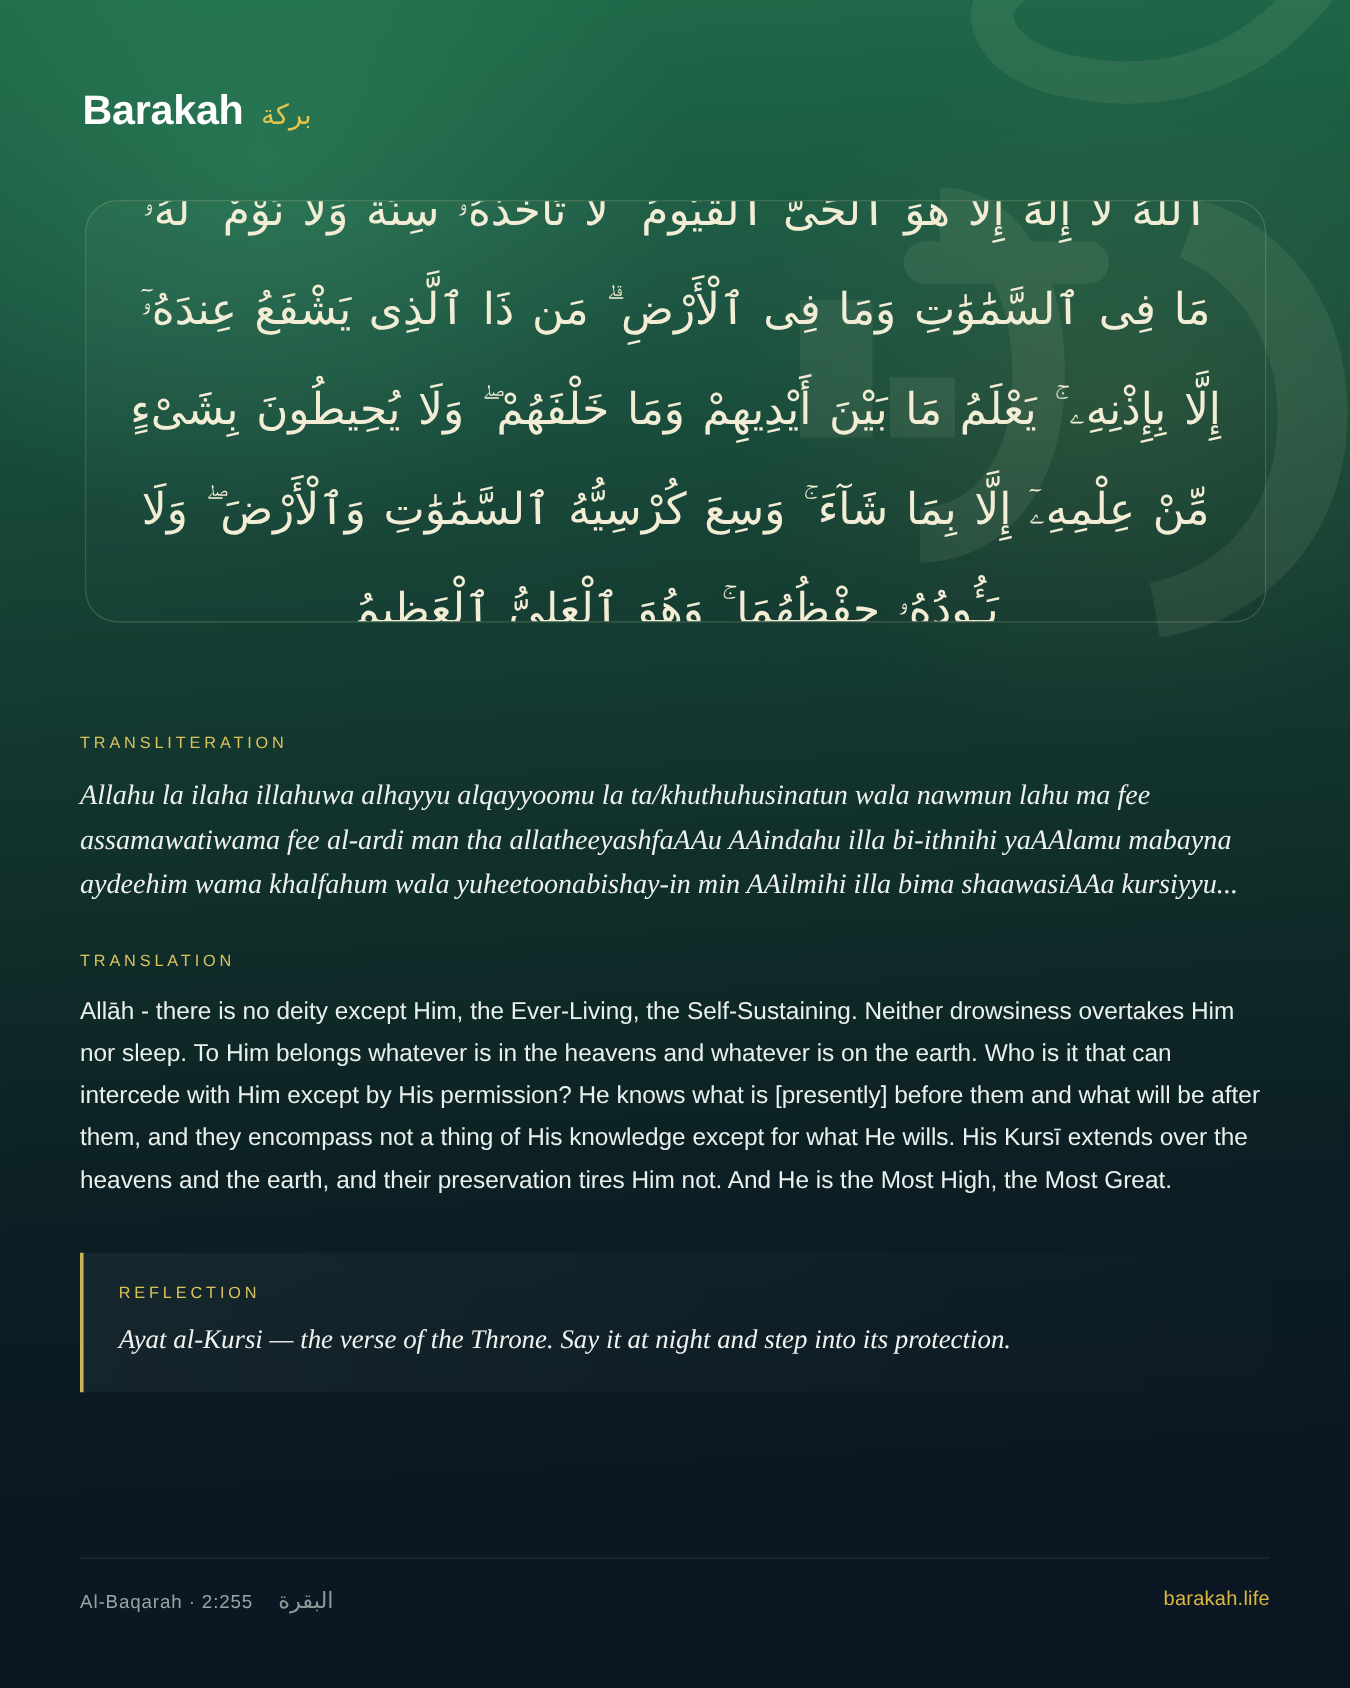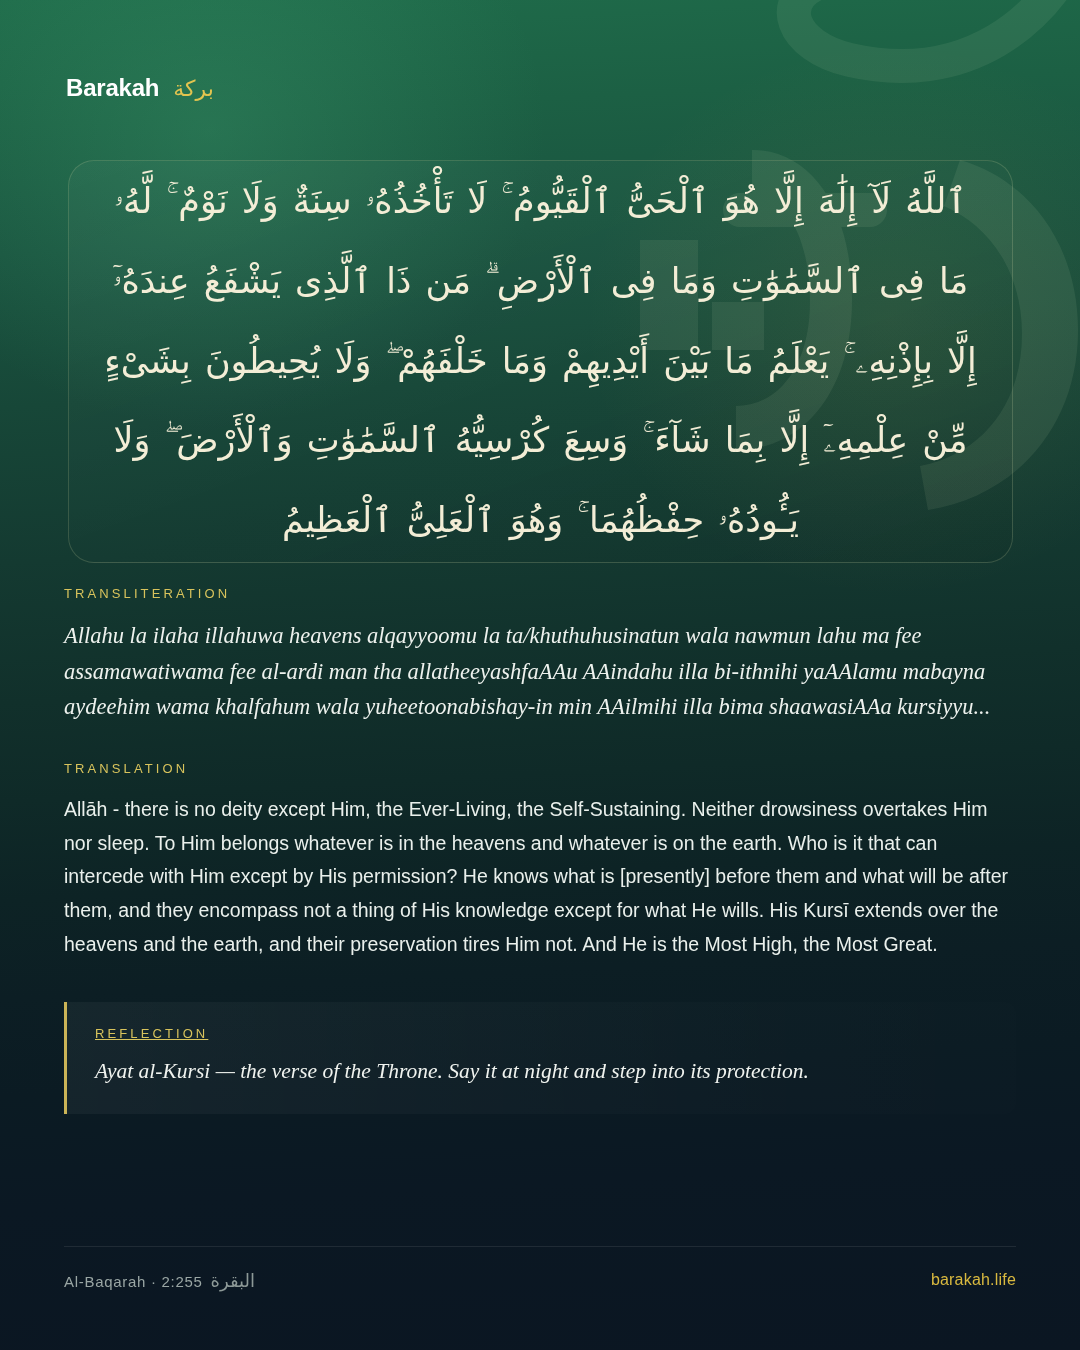"Barakah" .brand-name { font-size: 24px -> 33px }
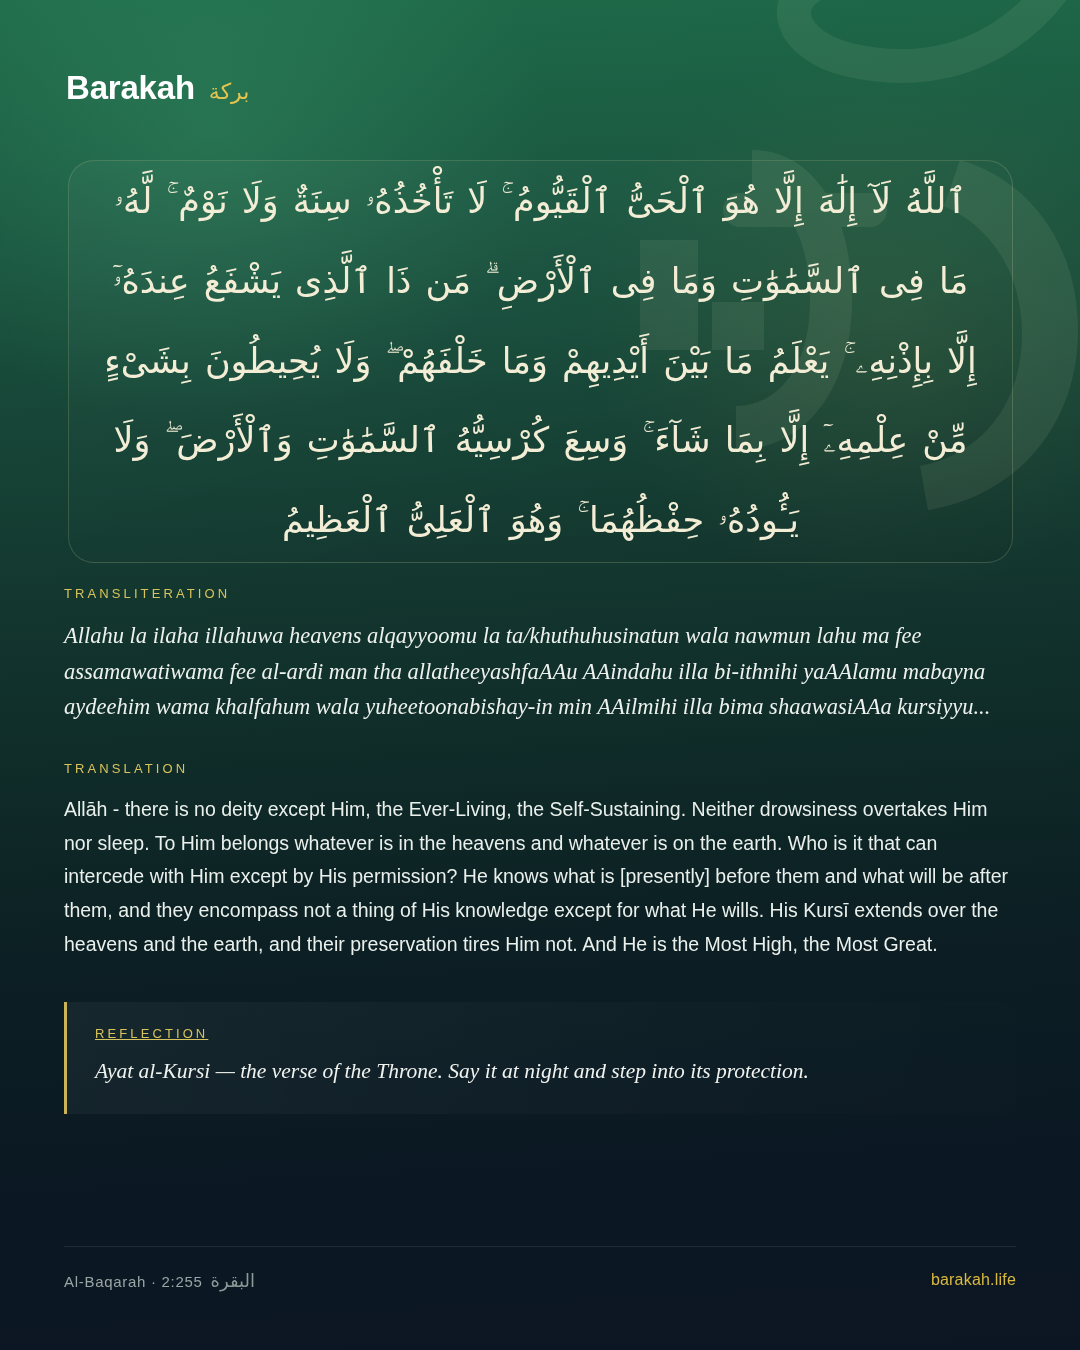"ٱللَّهُ لَآ إِلَٰهَ إِلَّا هُوَ" #verse-card { height: 403px -> 338px }
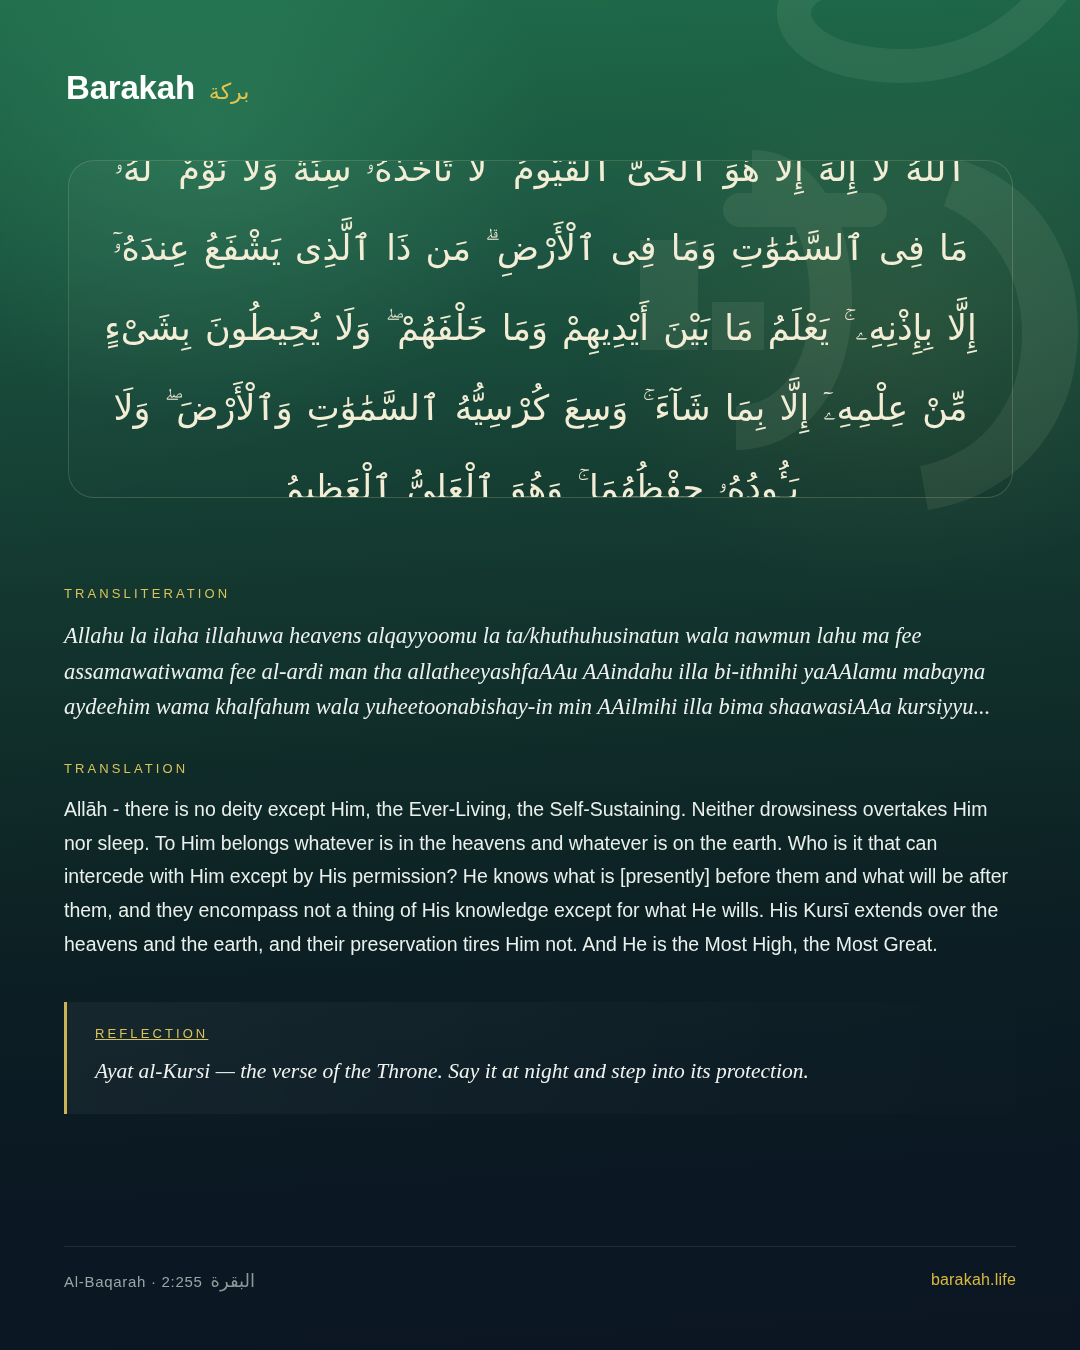"Allahu la ilaha illahuwa heavens" div { text: heavens -> alhayyu }
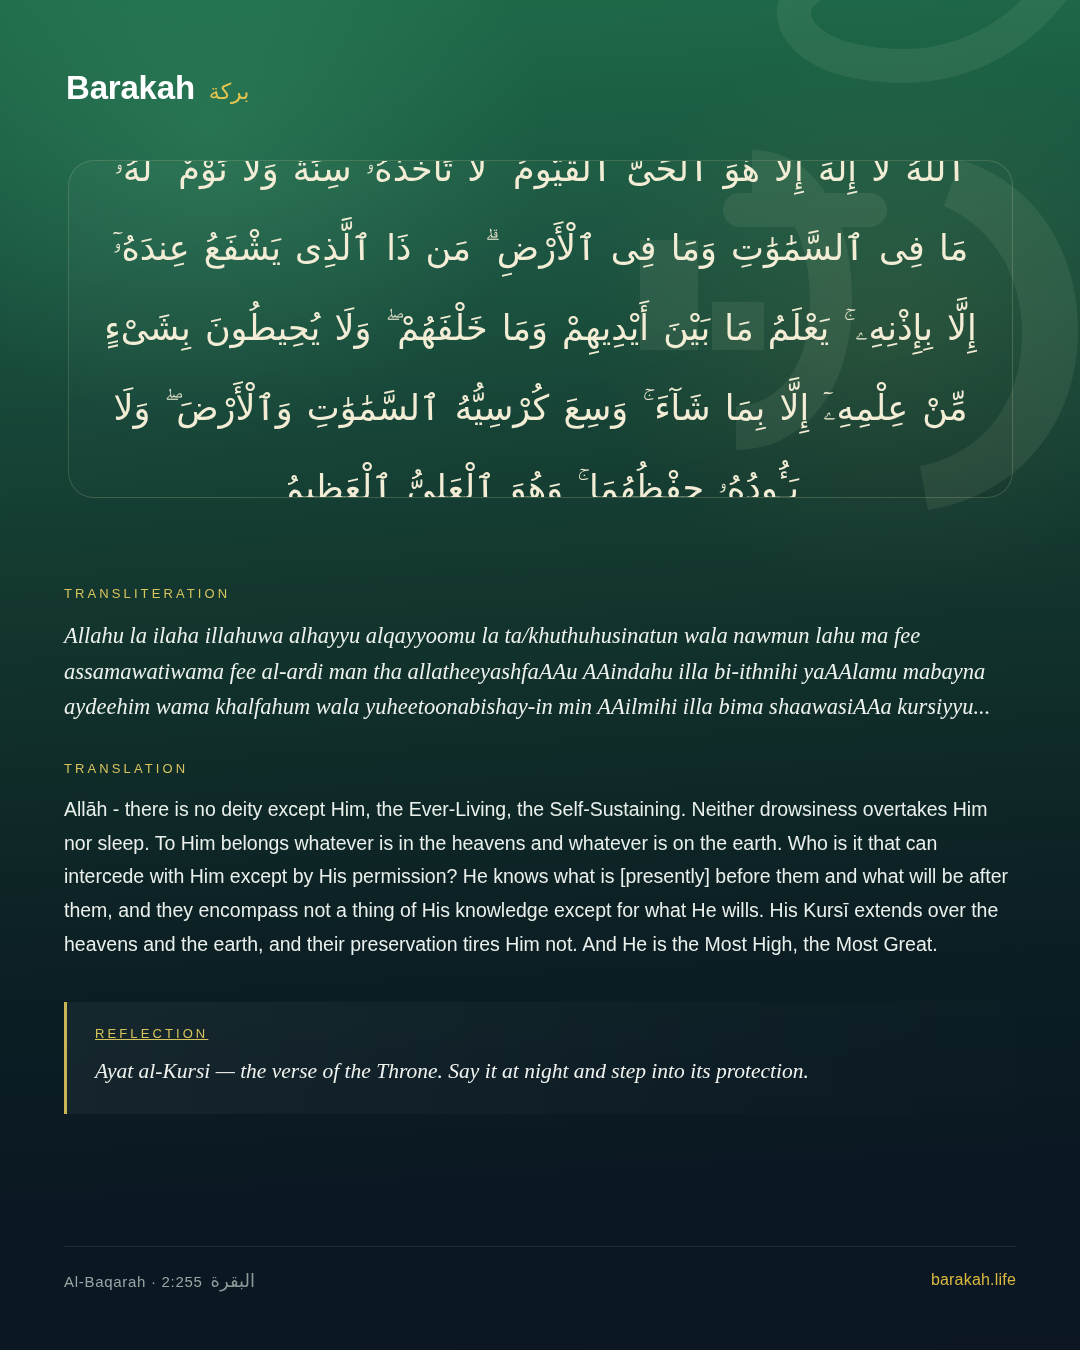"REFLECTION" #reflection .section-label { text-decoration: underline -> none }
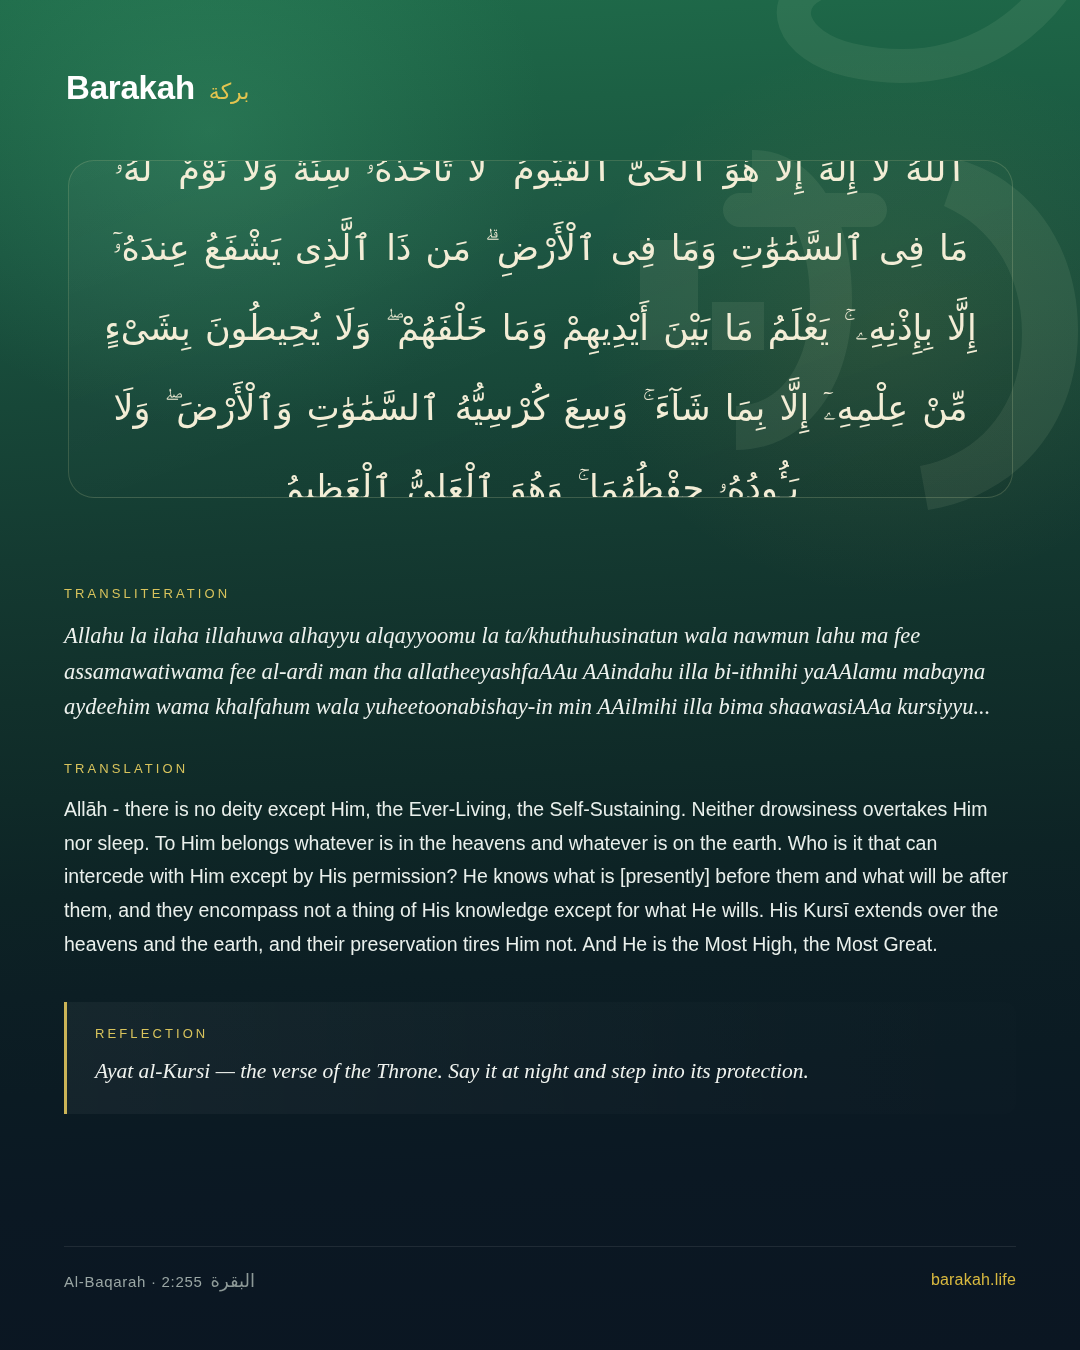"Al-Baqarah · 2:255" #footer-ref { gap: 8px -> 20px }
